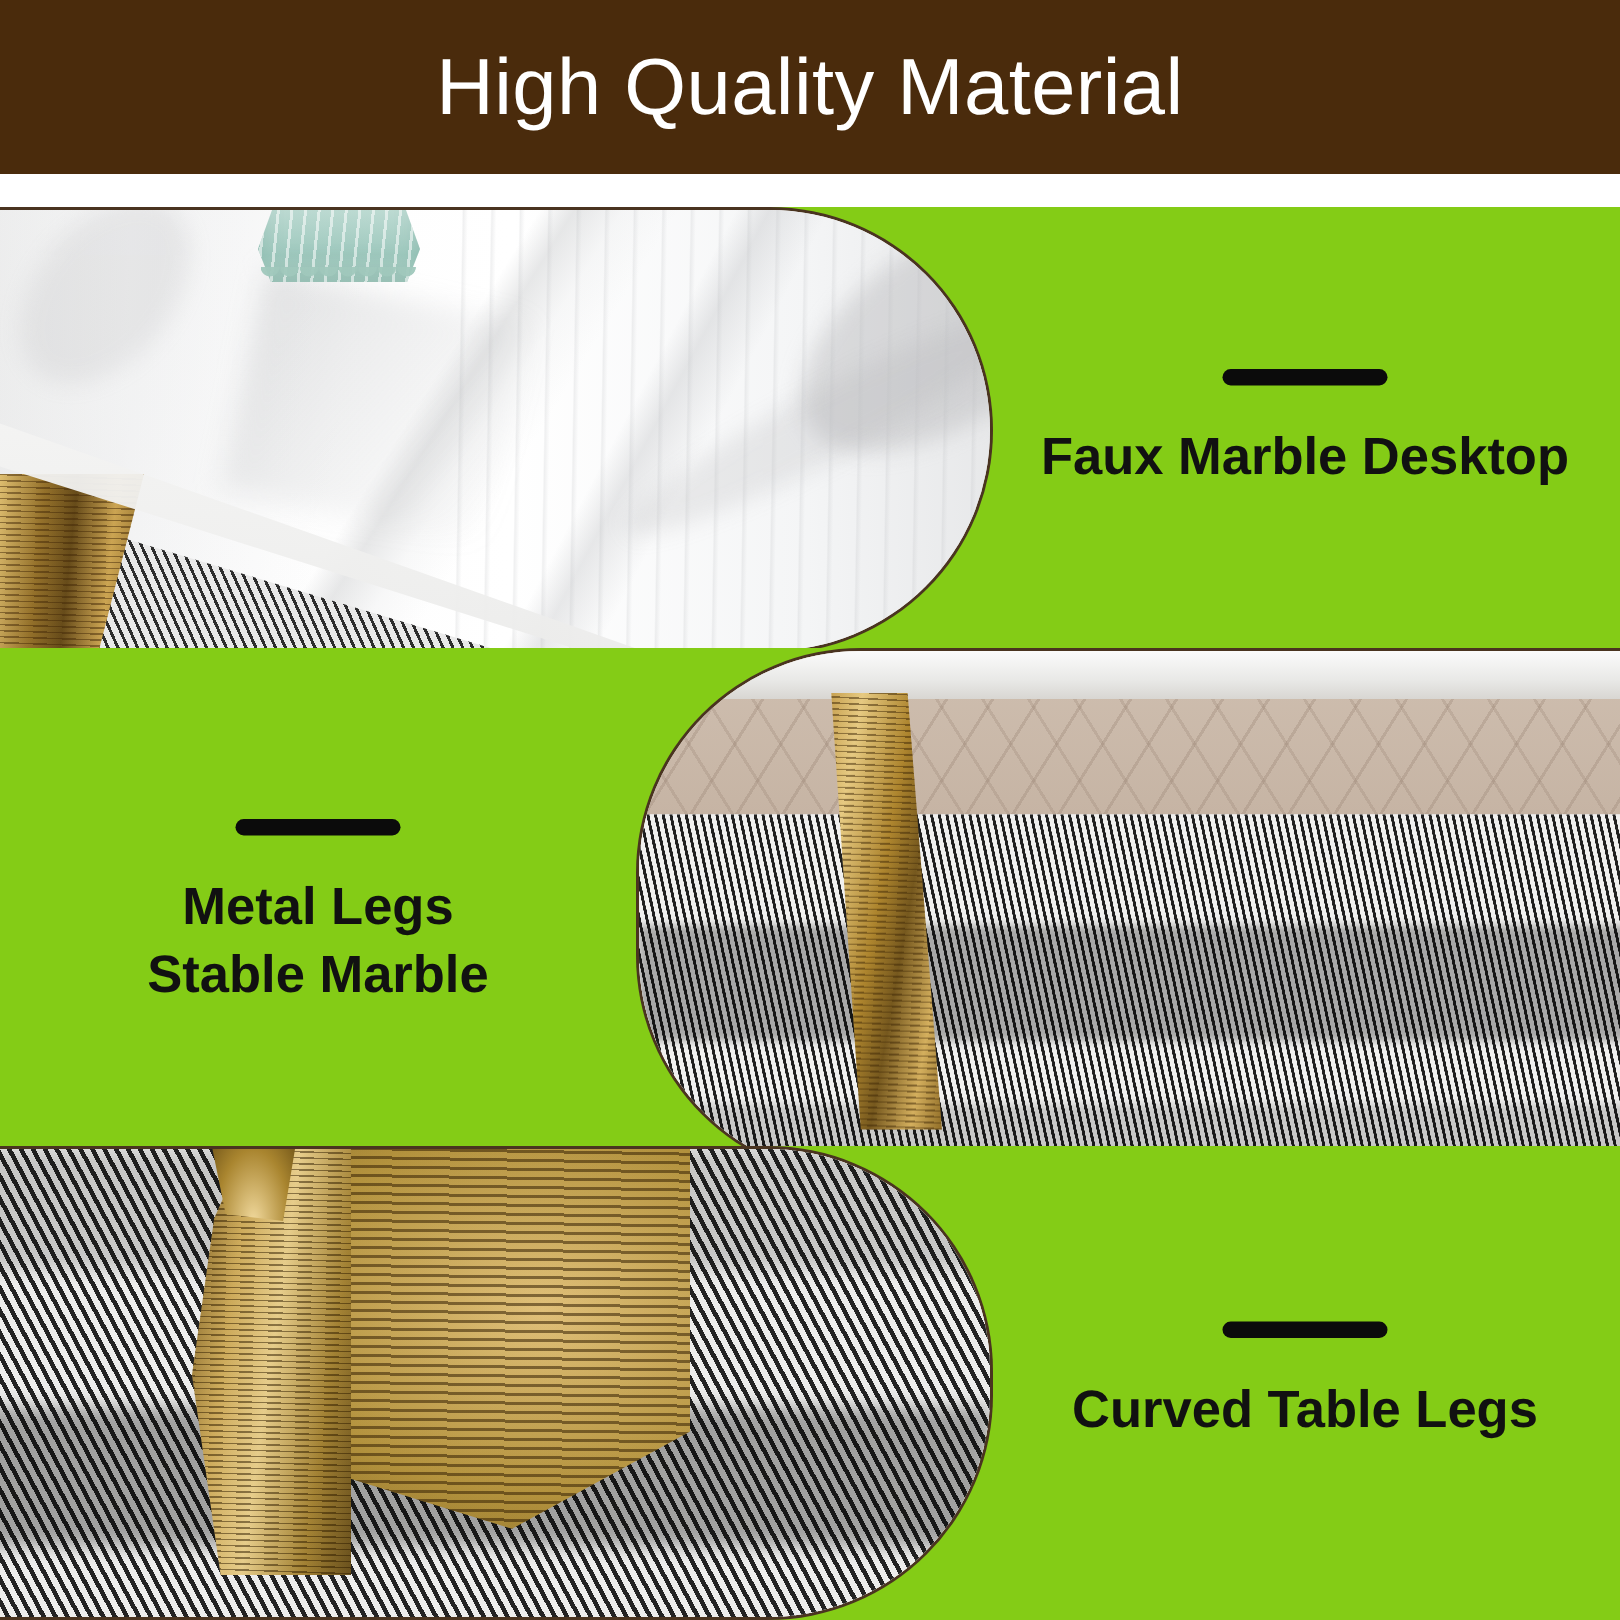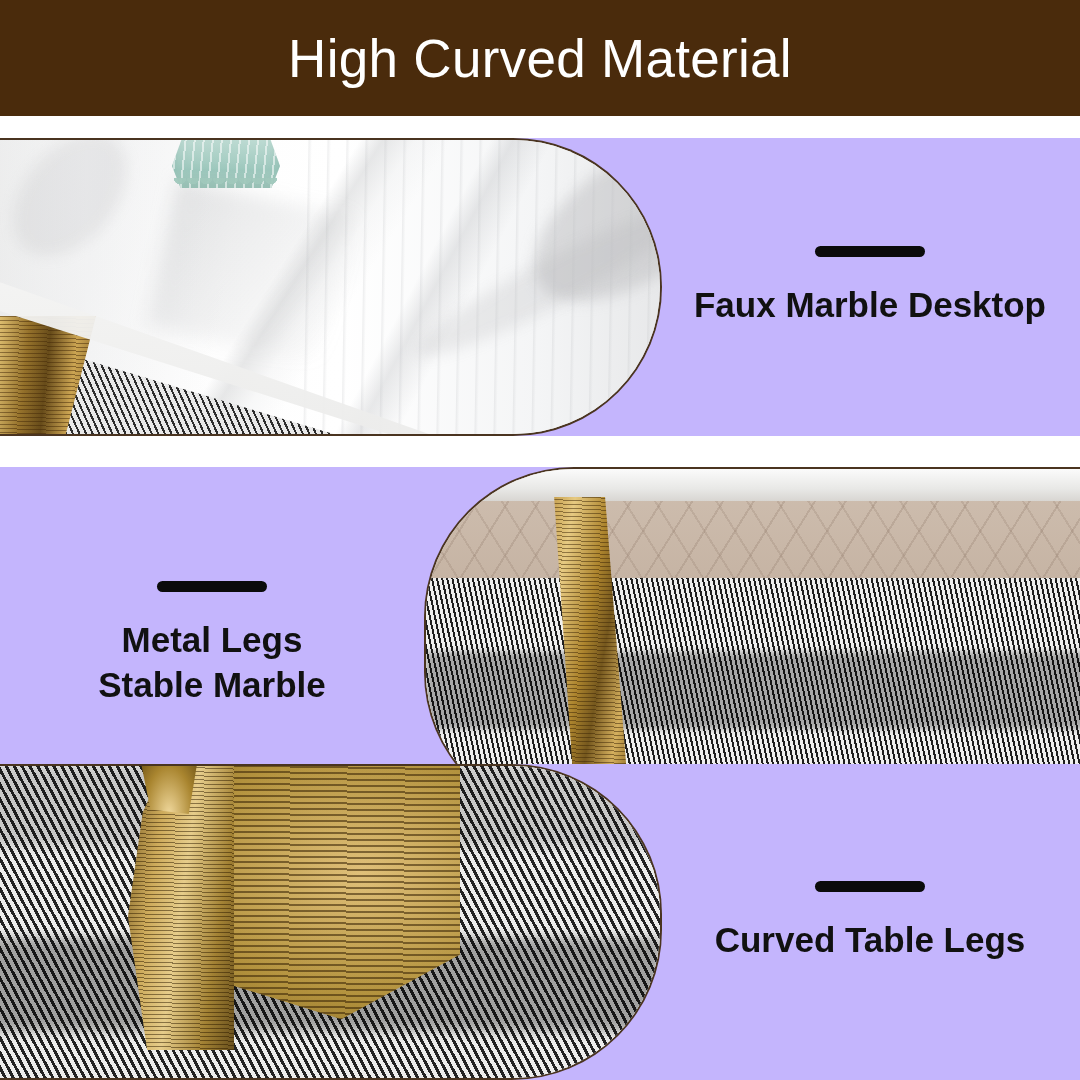"High Curved Material" div.header-title { text: Curved -> Quality }
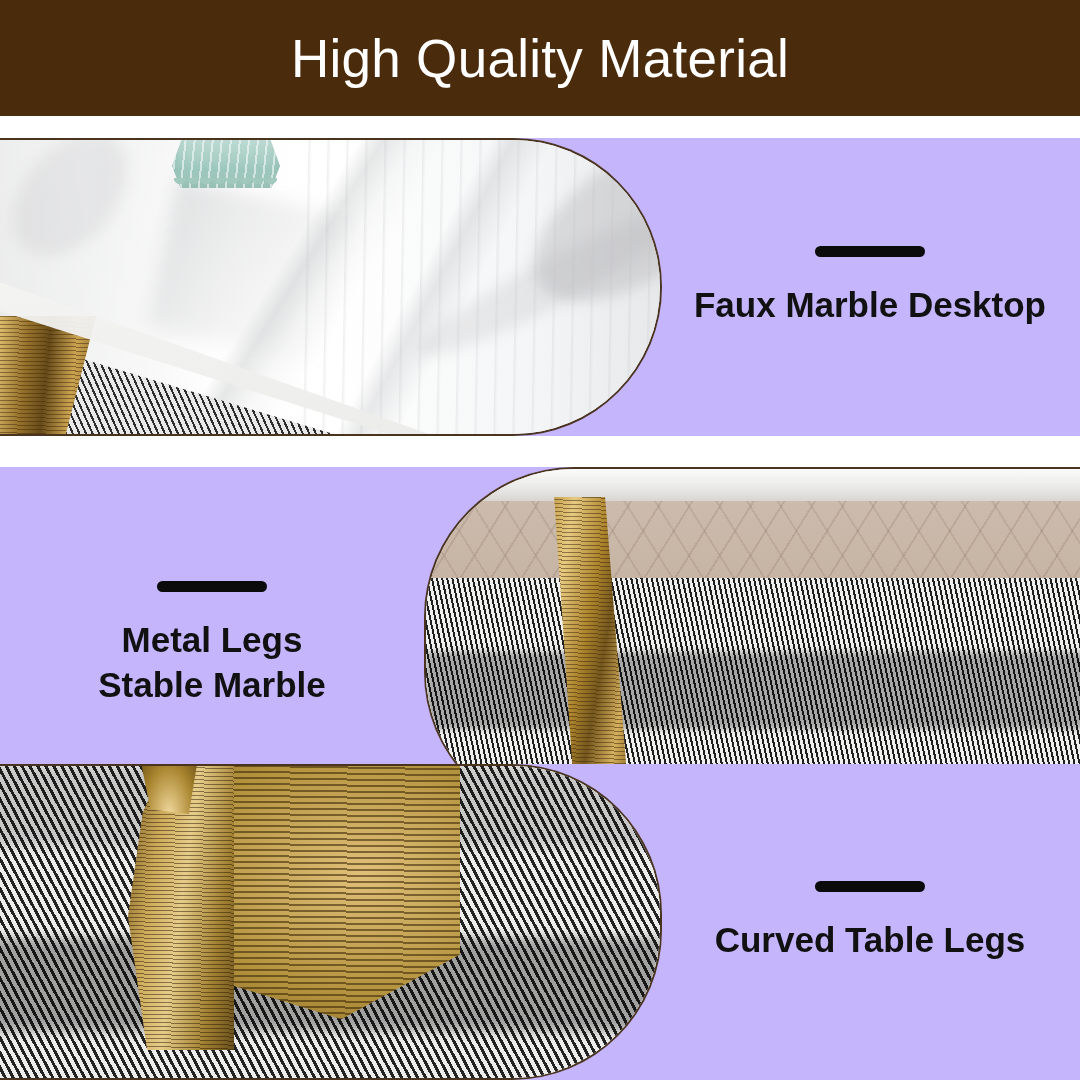"Faux Marble Desktop" .panel { background: #c4b5fd -> #84cc16 }
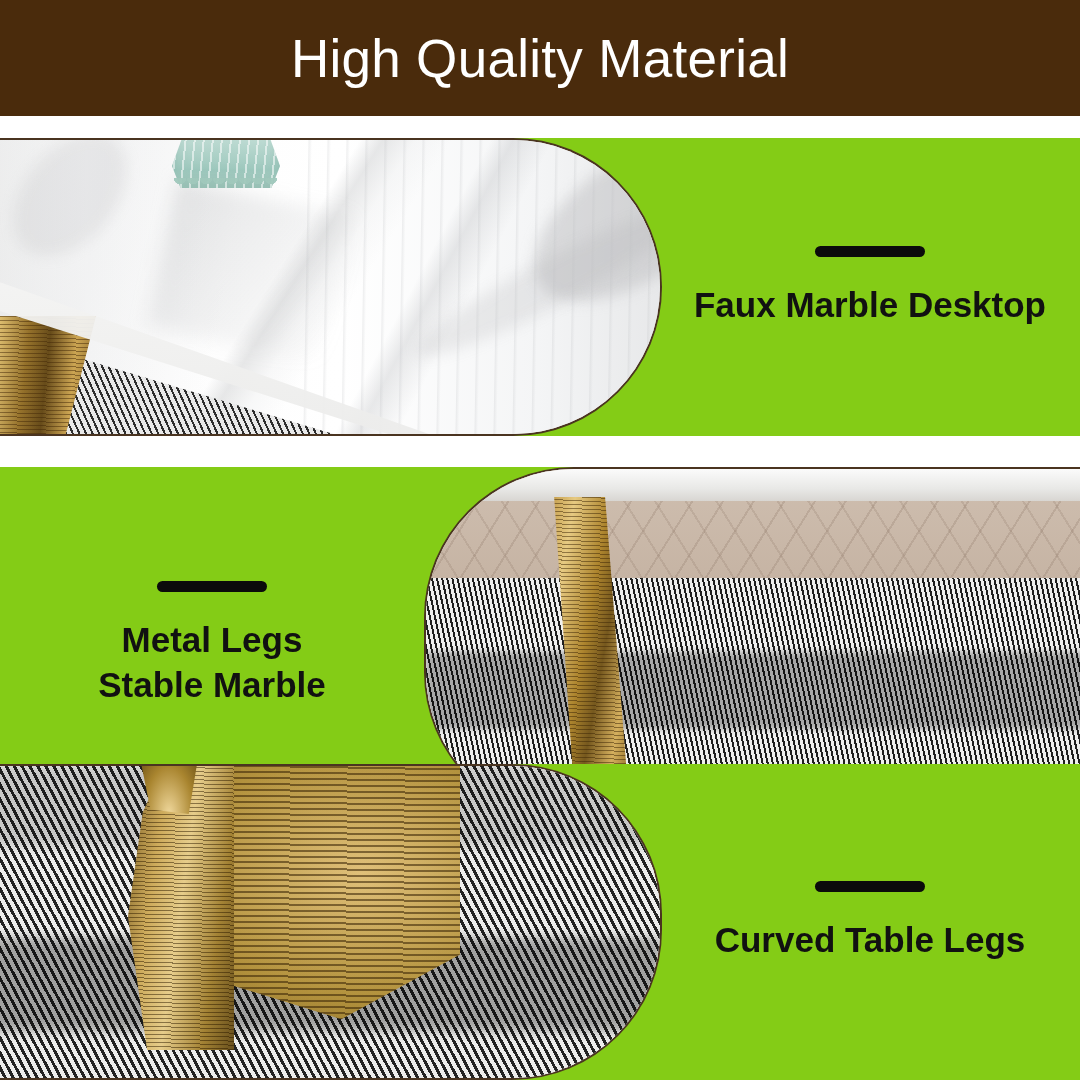"Metal Legs" .panel-2 { top: 467px -> 432px }
